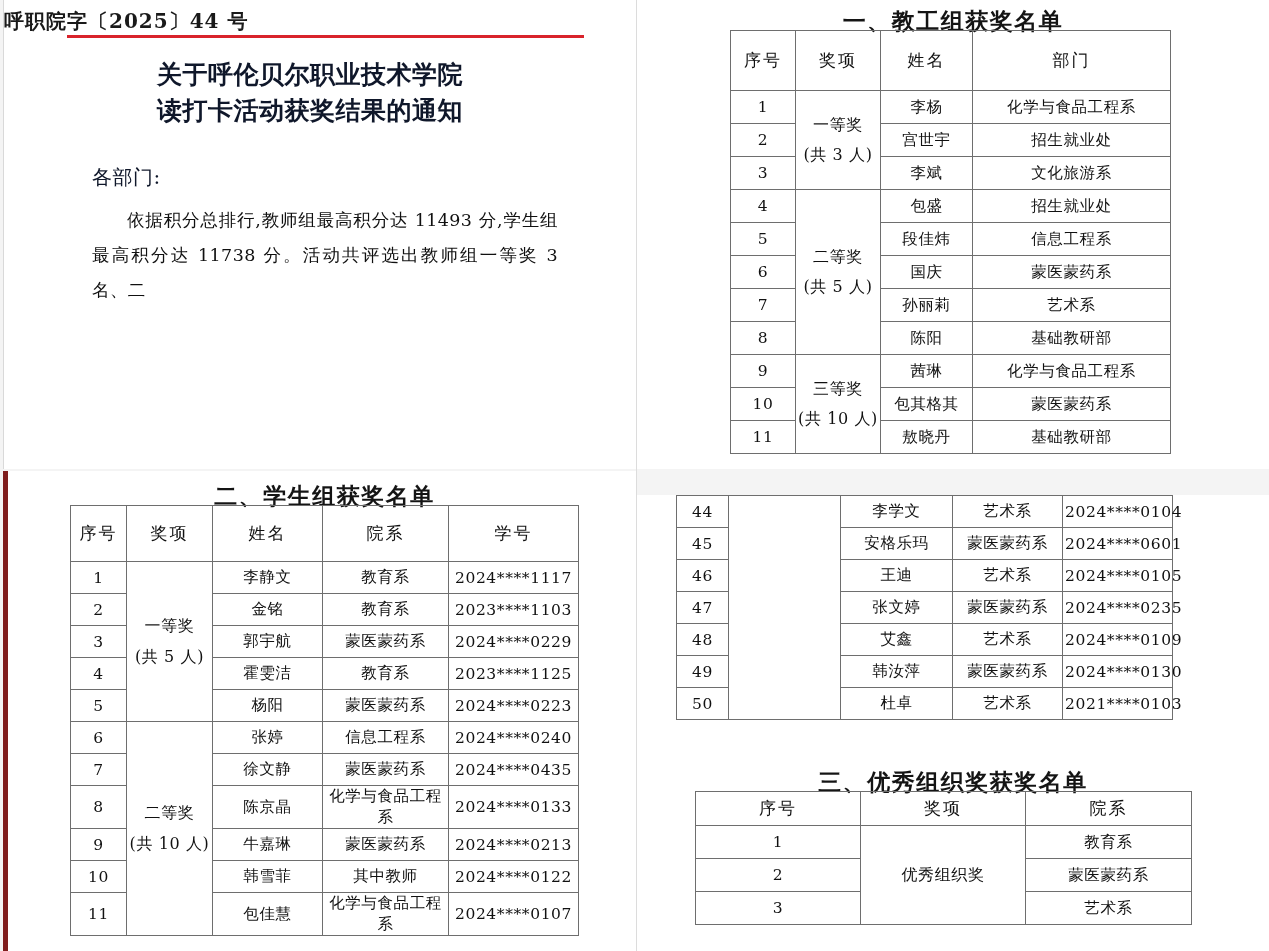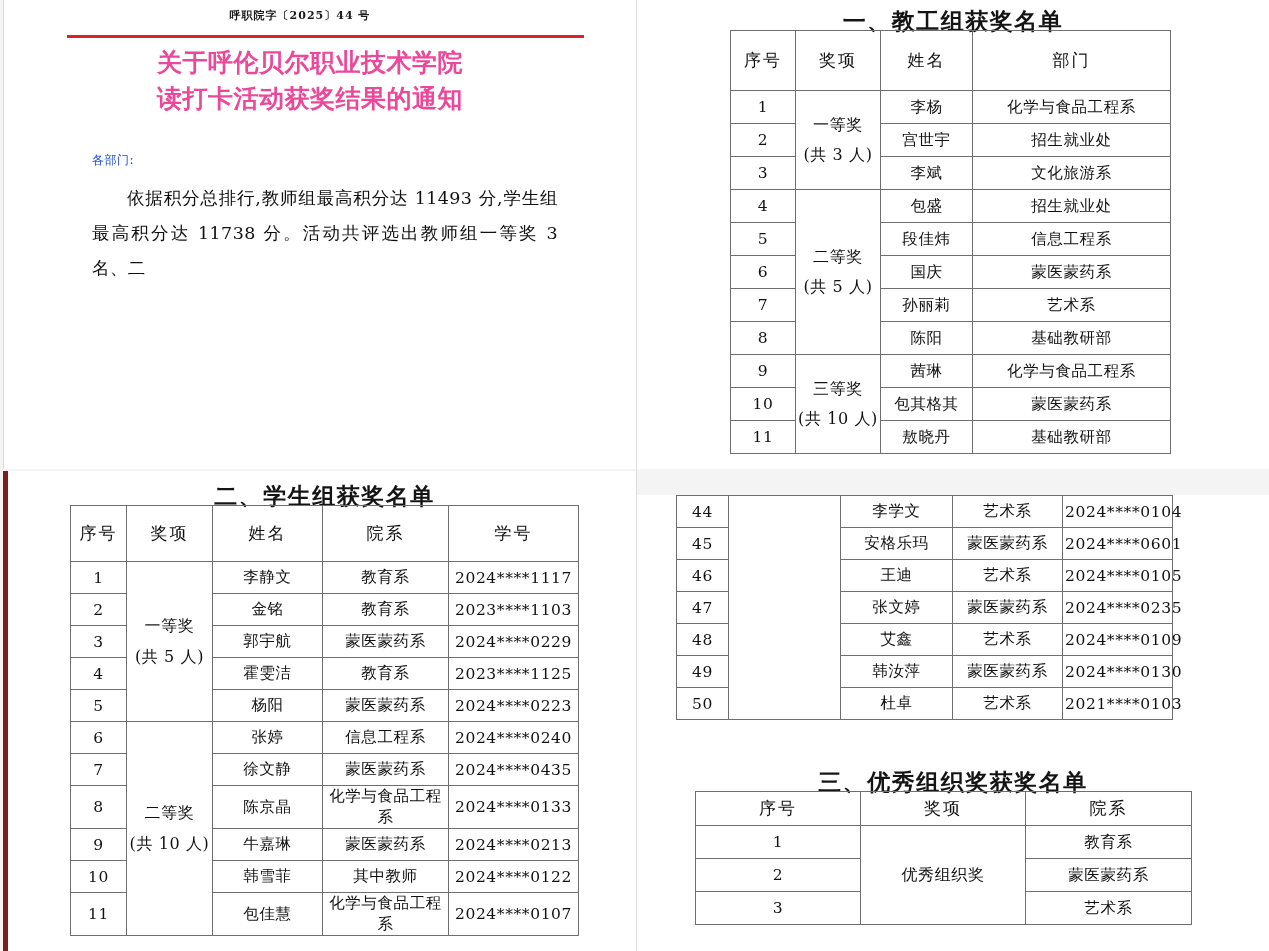"呼职院字〔2025〕44 号" .doc-number { font-size: 11px -> 20px; text-align: center -> none }
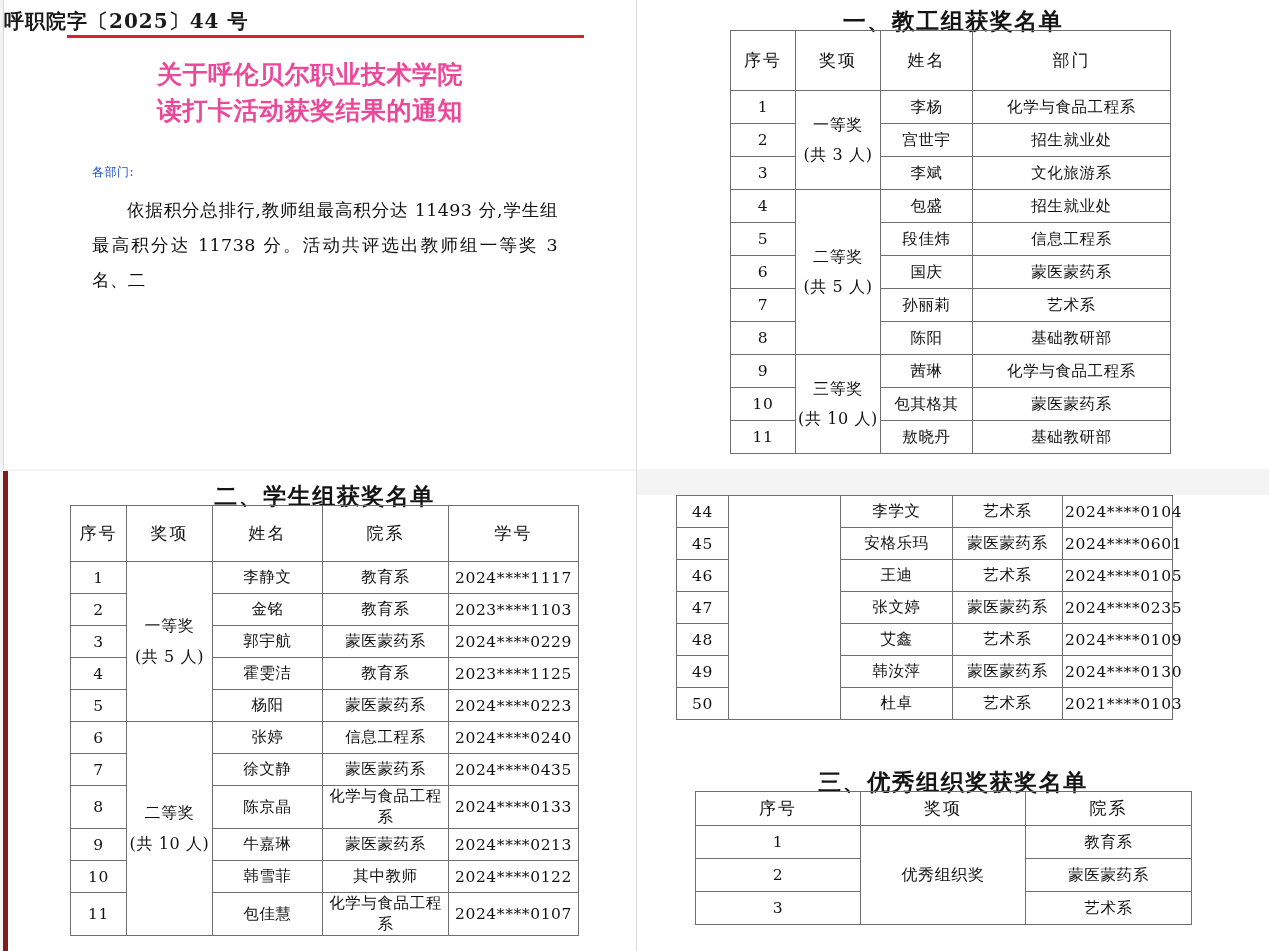"关于呼伦贝尔职业技术学院" .doc-title { color: #ec4899 -> #0f172a }
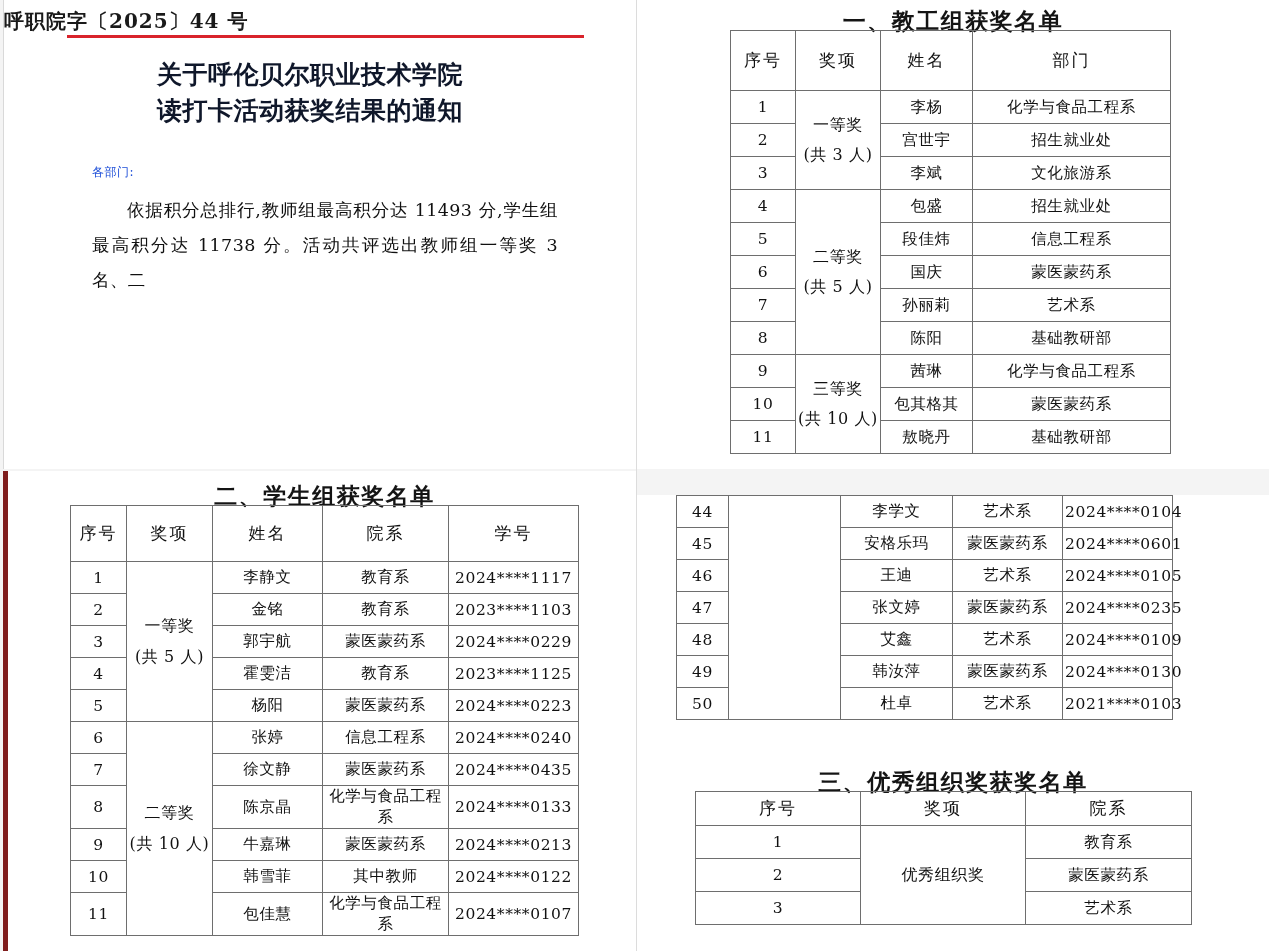"各部门:" .salutation { color: #1d4ed8 -> #0f172a; font-size: 12px -> 20px }
